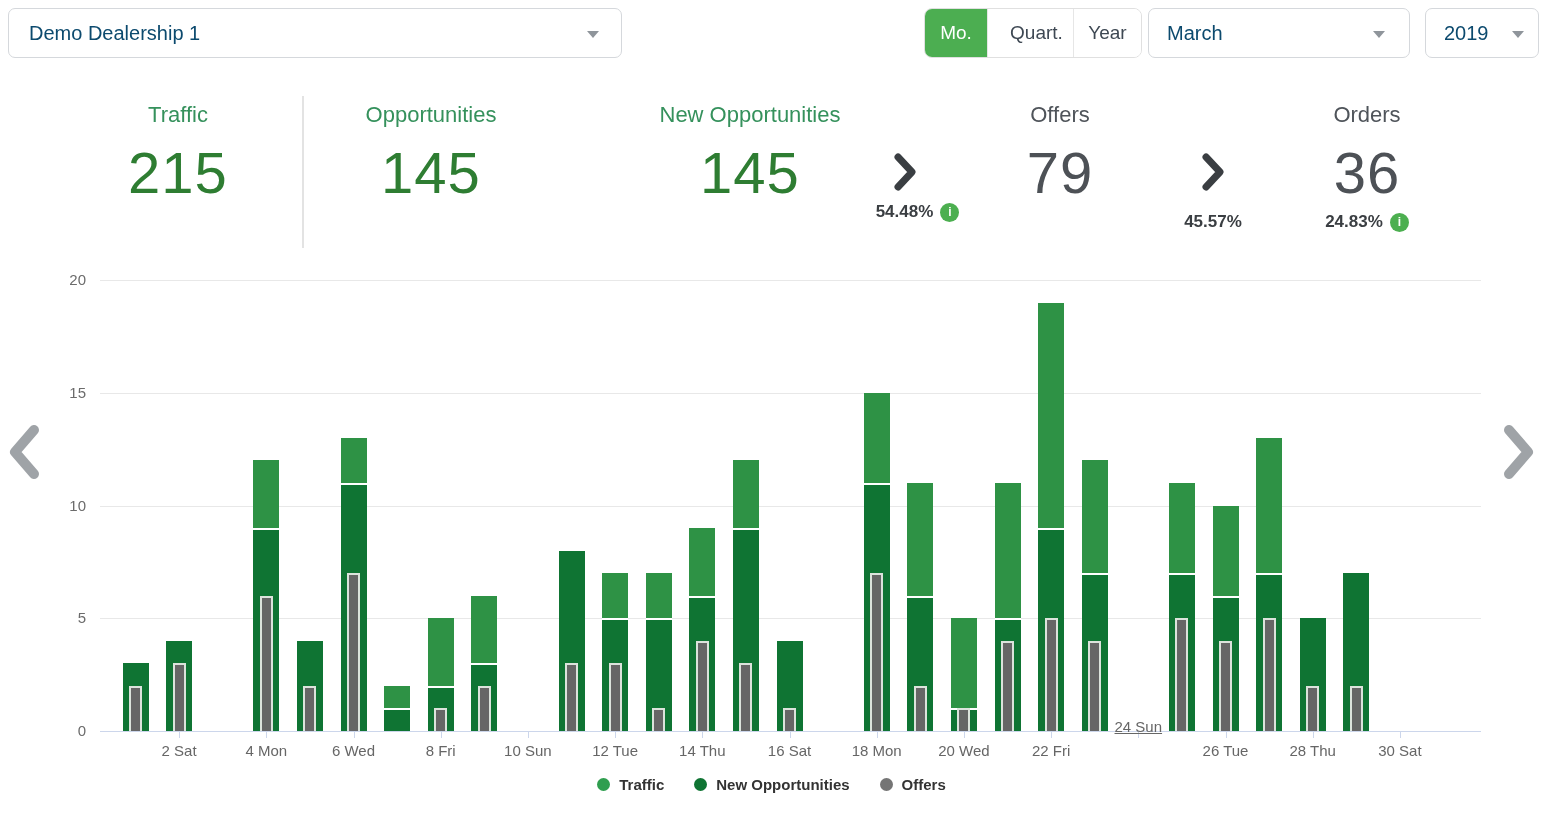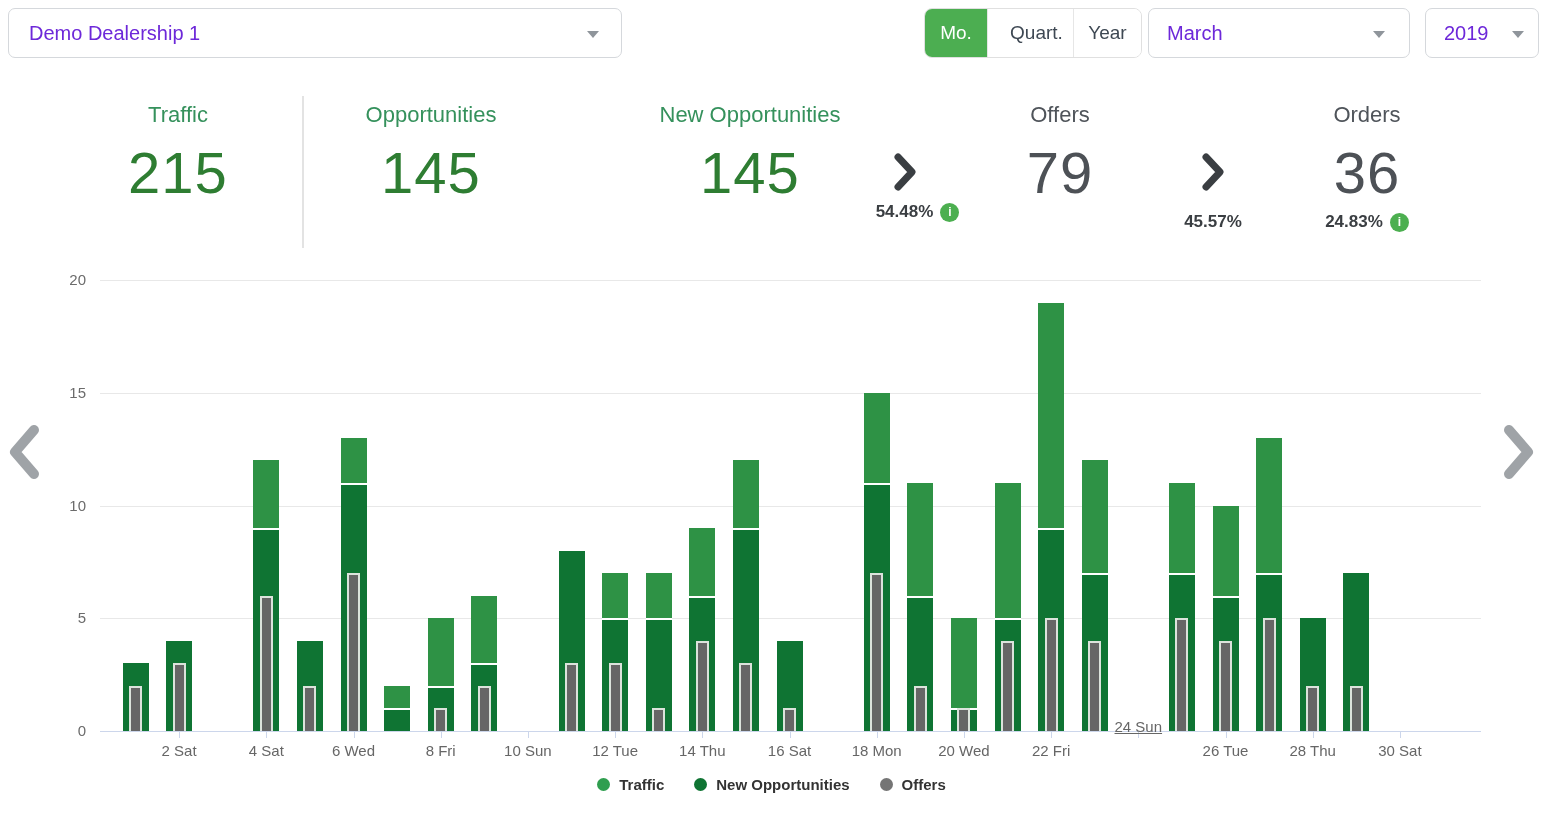"Demo Dealership 1" .select .txt { color: #6d28d9 -> #0c4a6e }
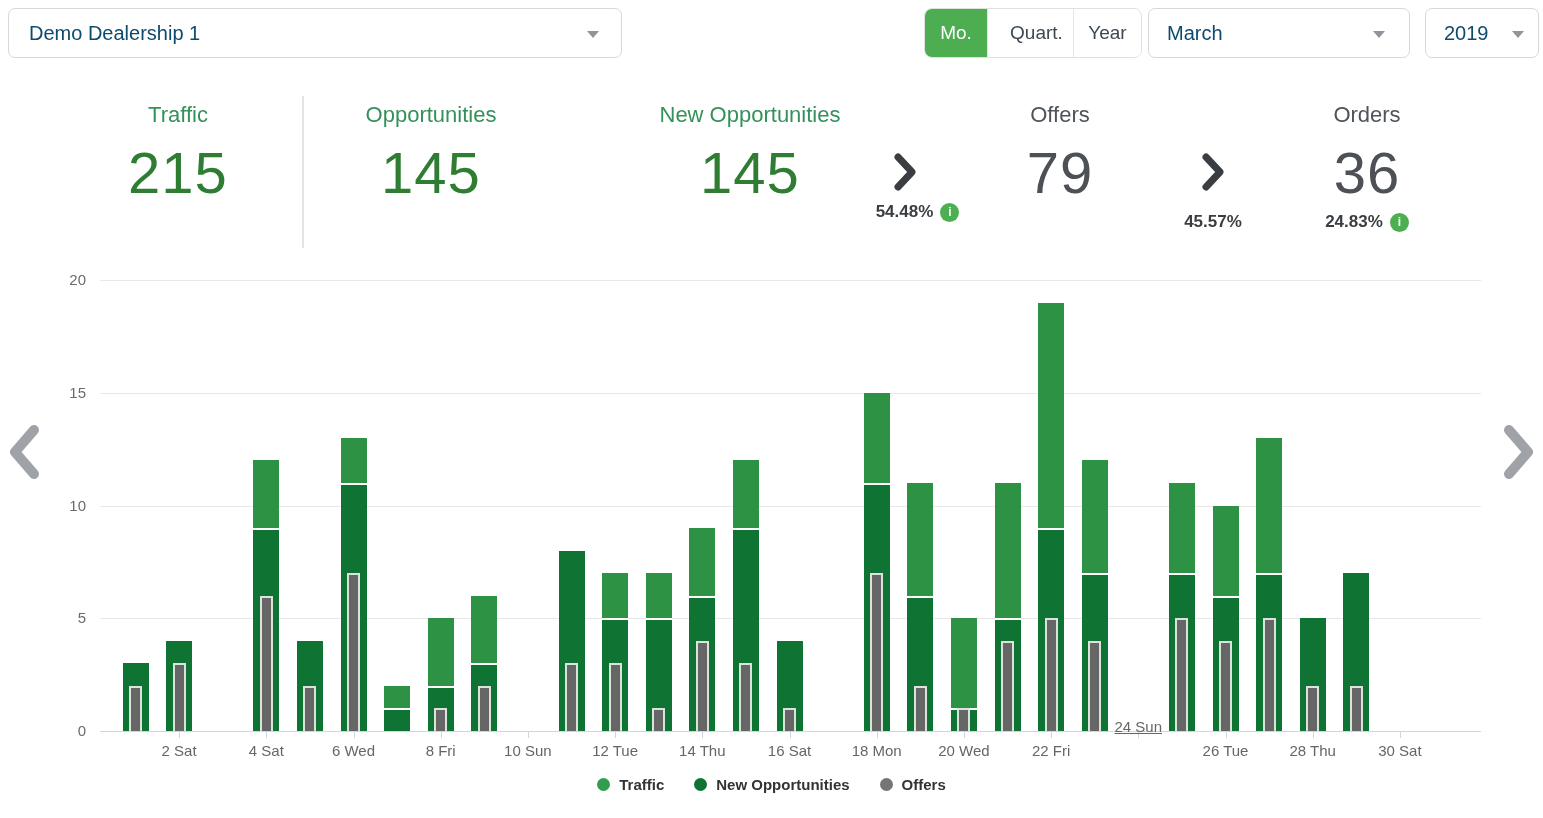"4 Sat" div.xlab { text: Sat -> Mon }
